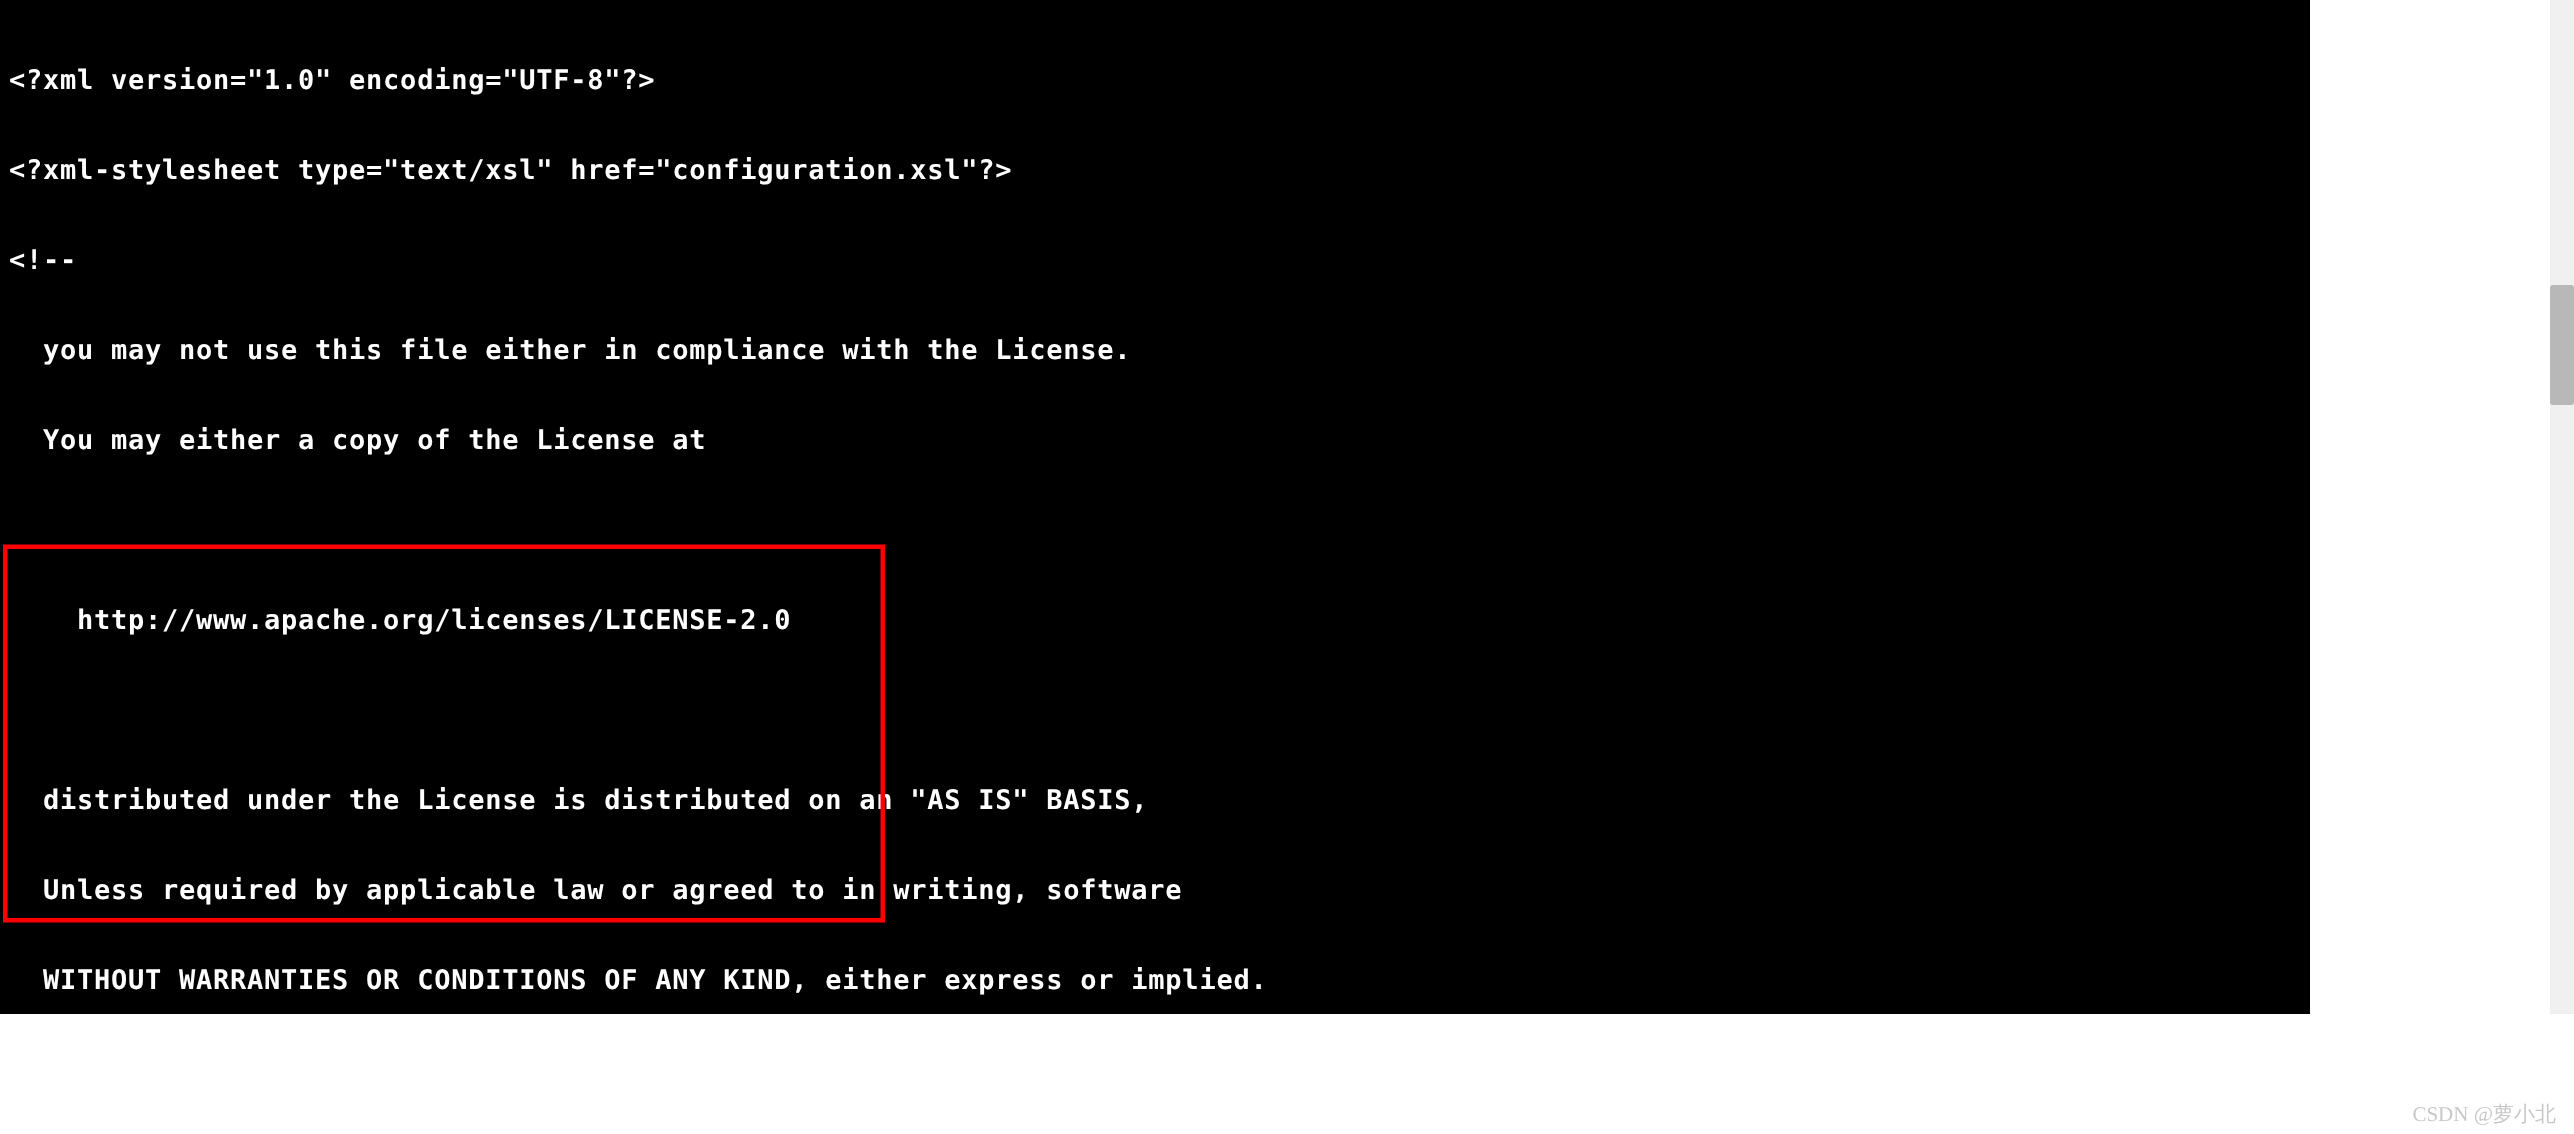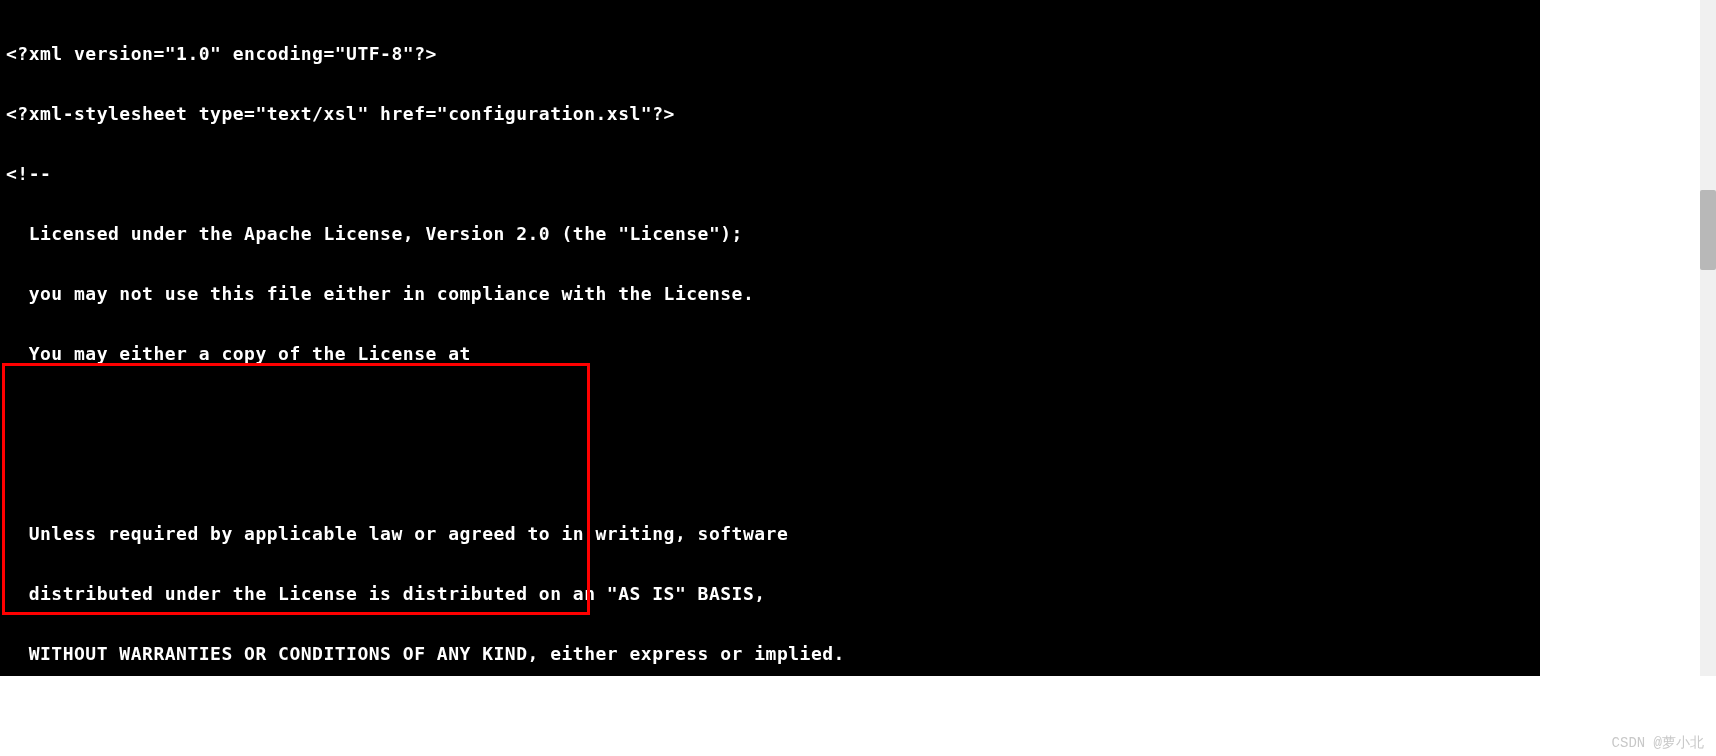"Licensed under the Apache License," span.line { html: <span> Licensed under the Apache License, Version 2.0 (the "License");</span> -> none }
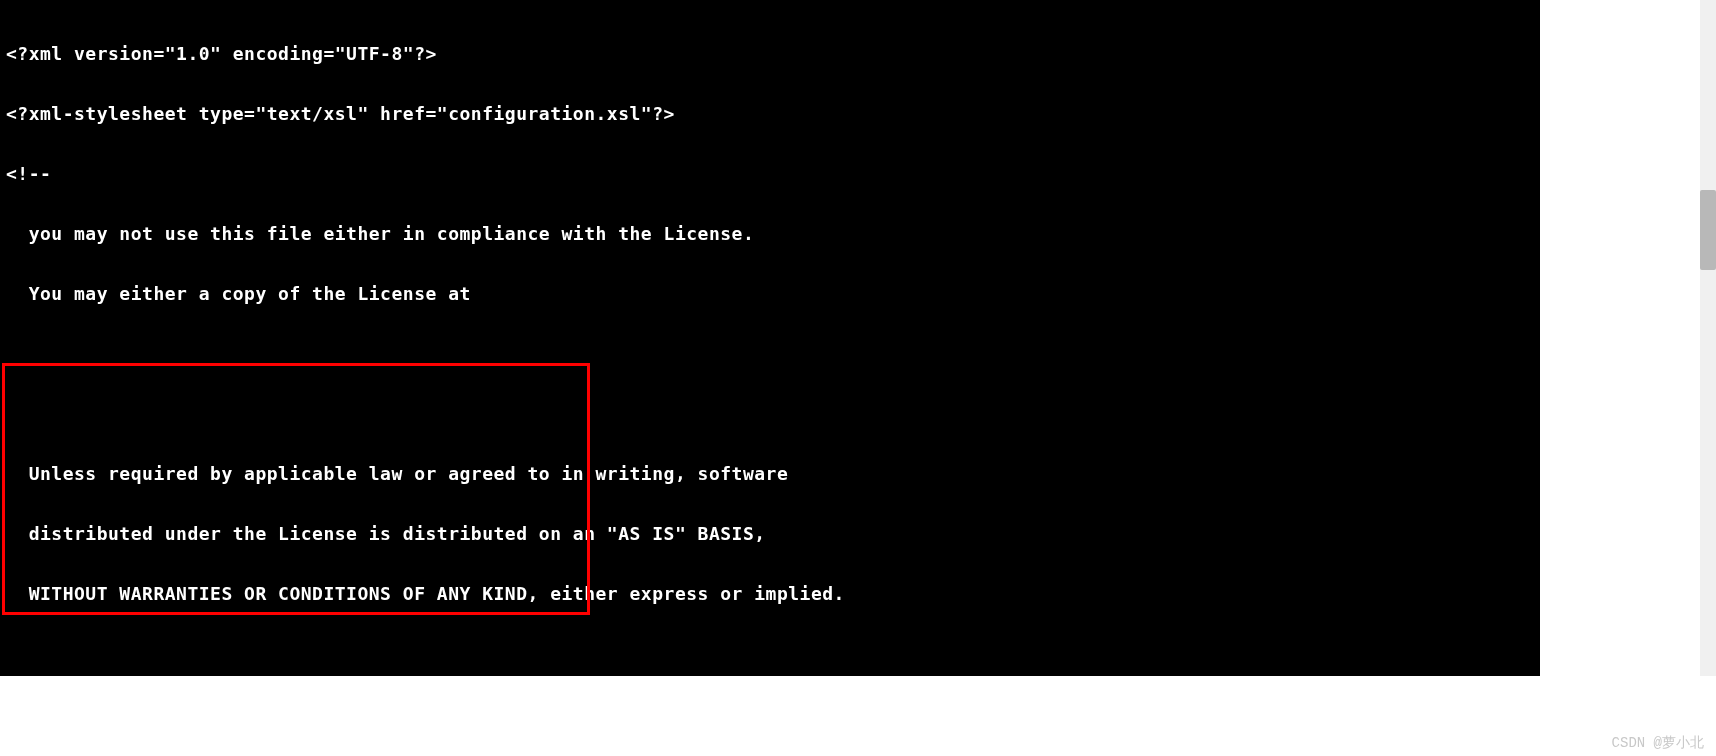"http://www.apache.org/licenses/LICENSE-2" span.line { html: none -> <span> http://www.apache.org/licenses/LICENSE-2.0</span> }
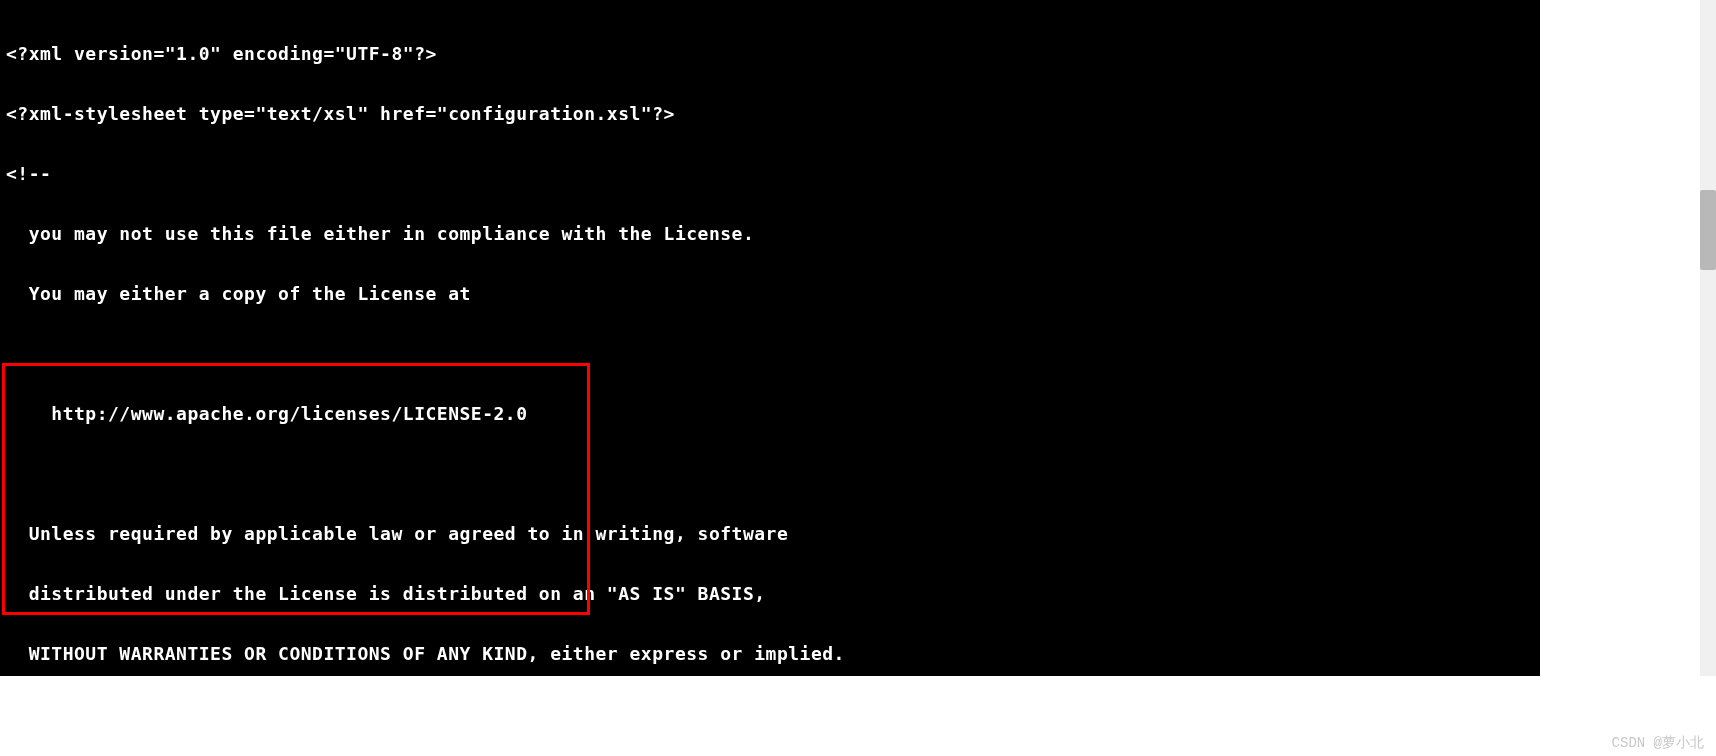"Unless required by applicable law" span.line { order: before "distributed under the License is" -> after "distributed under the License is" }
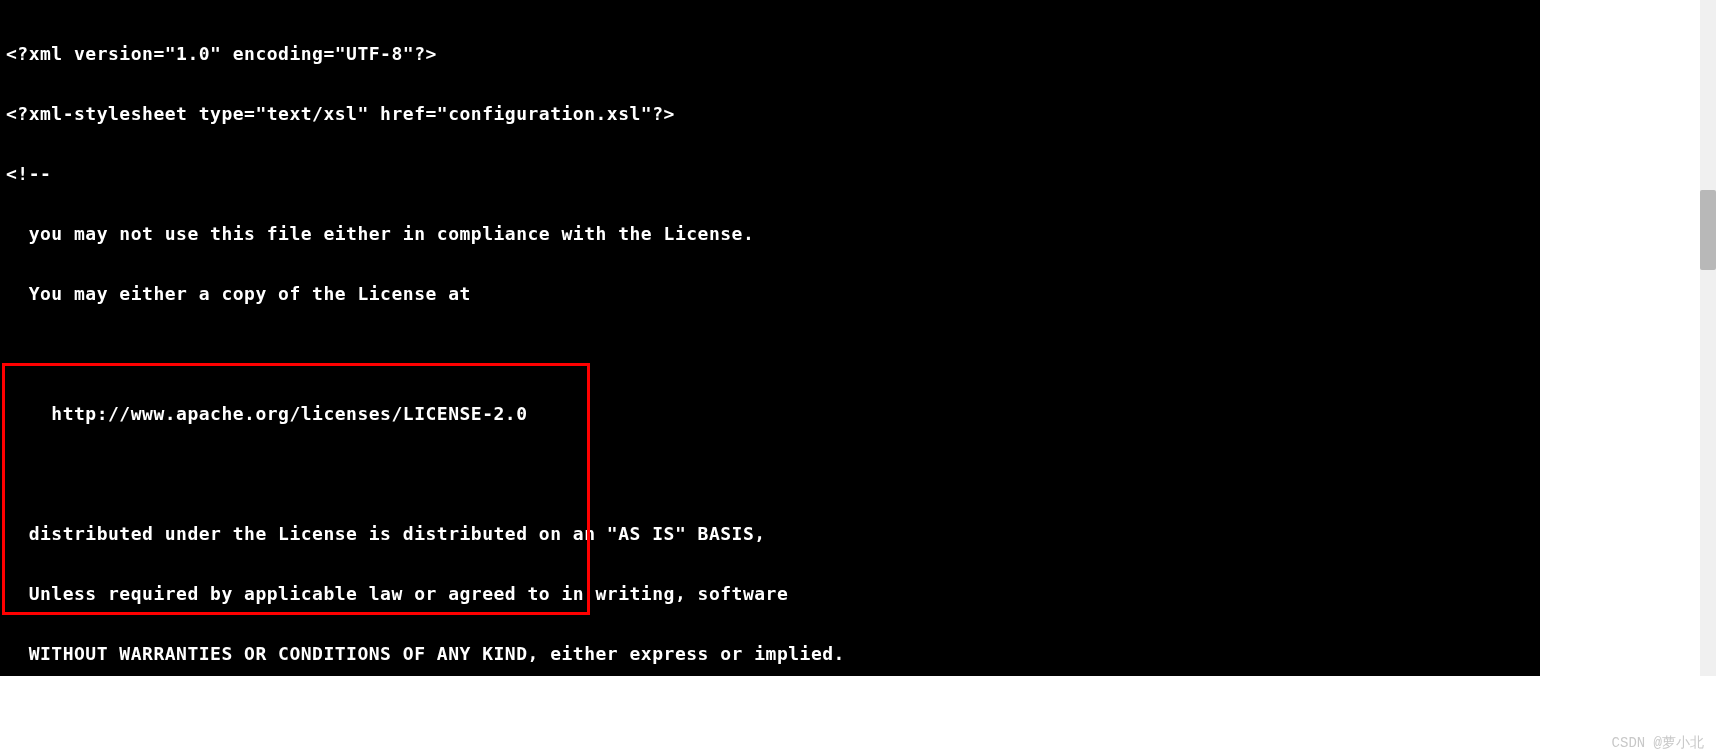"CSDN @萝小北" .watermark { font-family: Liberation Mono, monospace -> Liberation Serif, serif }
